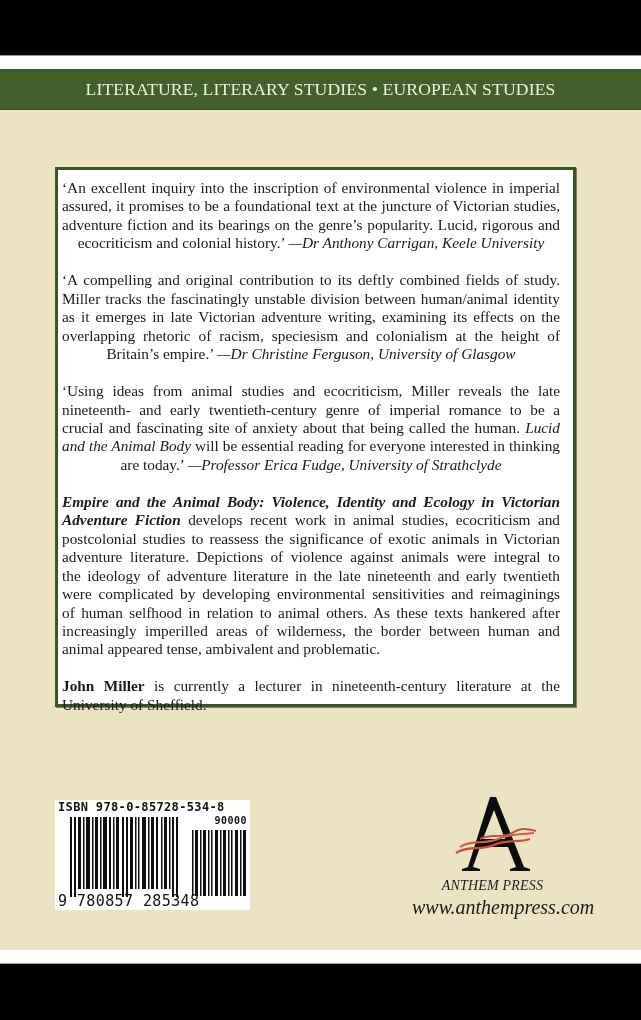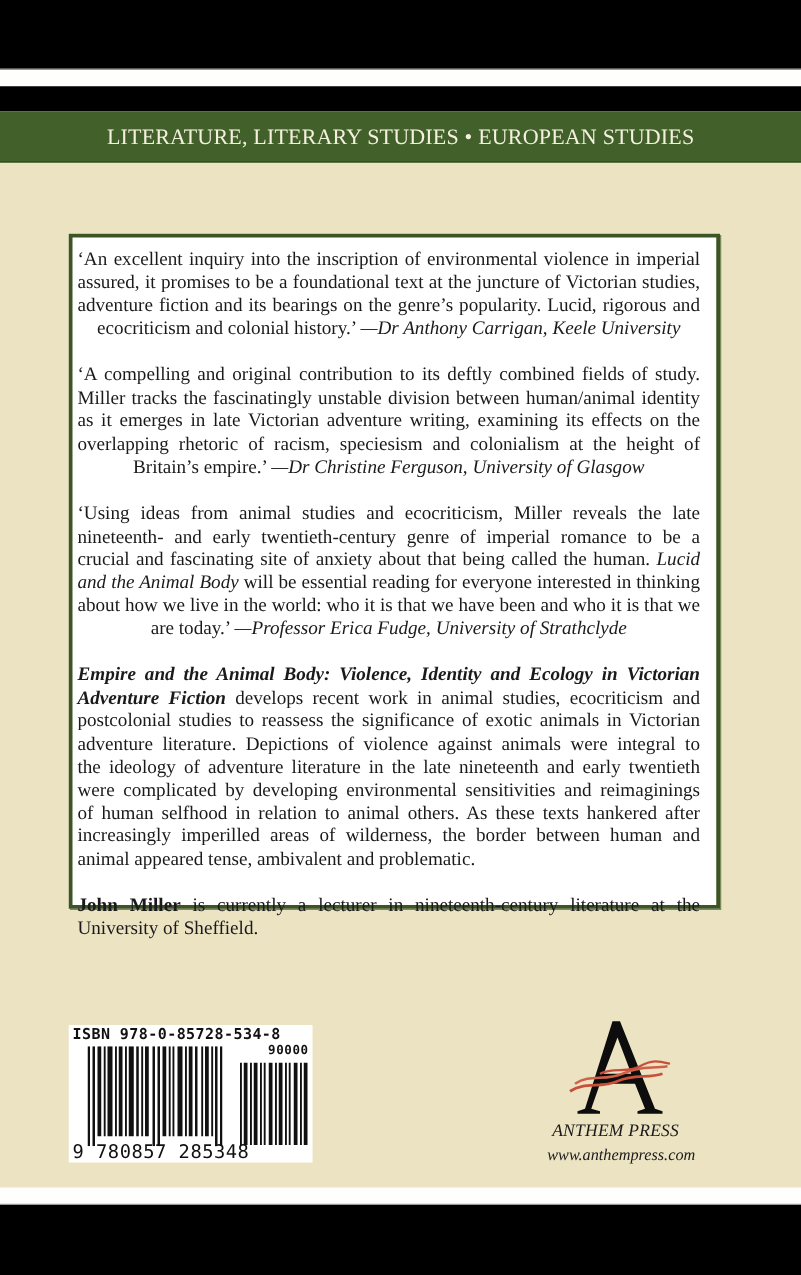"LITERATURE, LITERARY STUDIES • EUROPEAN" .cover { margin-top: 20px -> none }
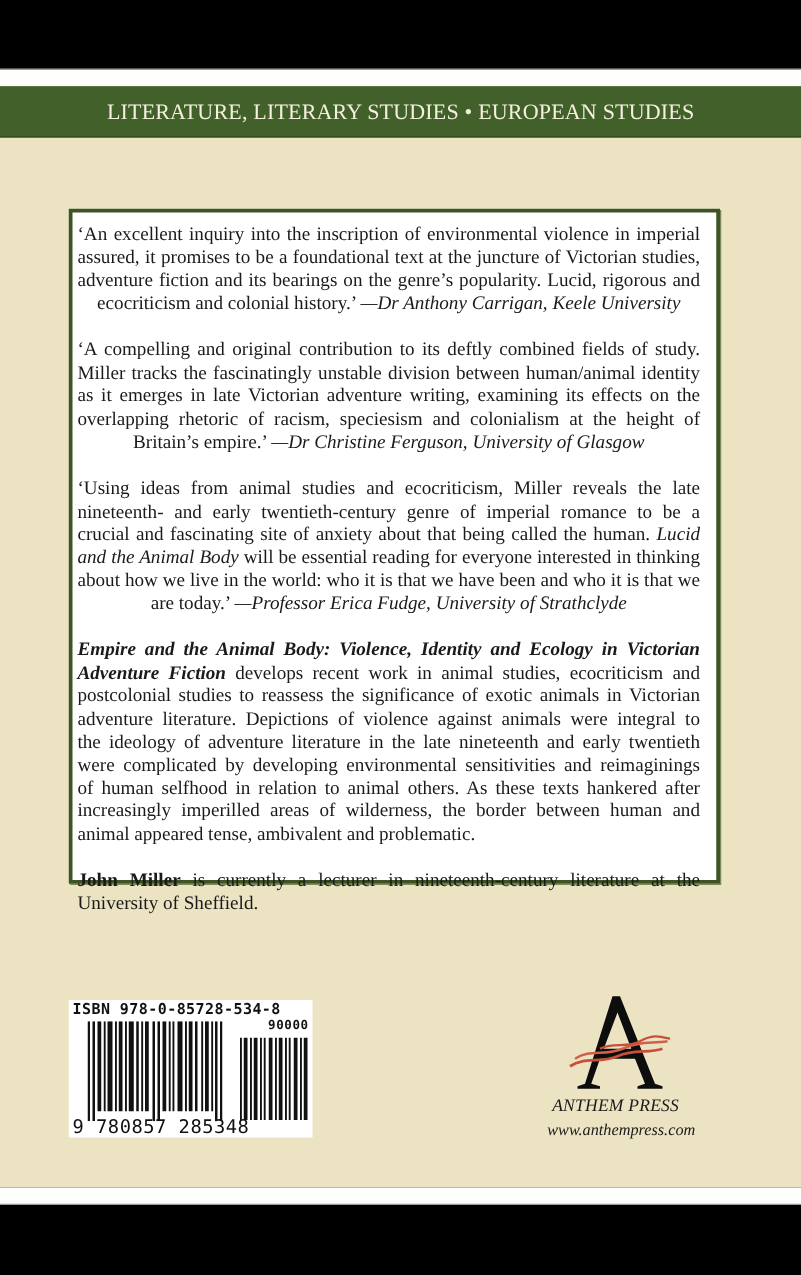"about how we live in" span.line { html: <span>about how we live in the world: who it is that we have been and who it is that we</span> -> none }
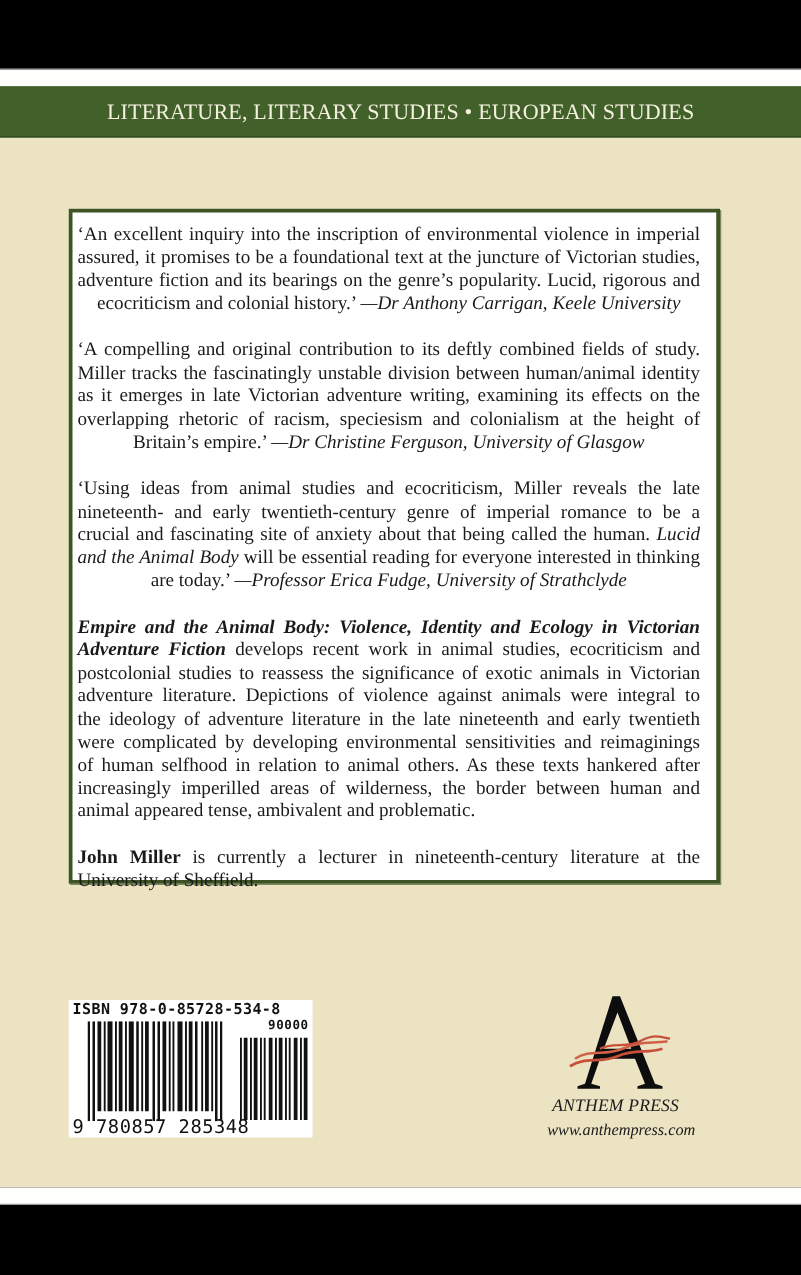"www.anthempress.com" .press-url { font-size: 13px -> 20px }
